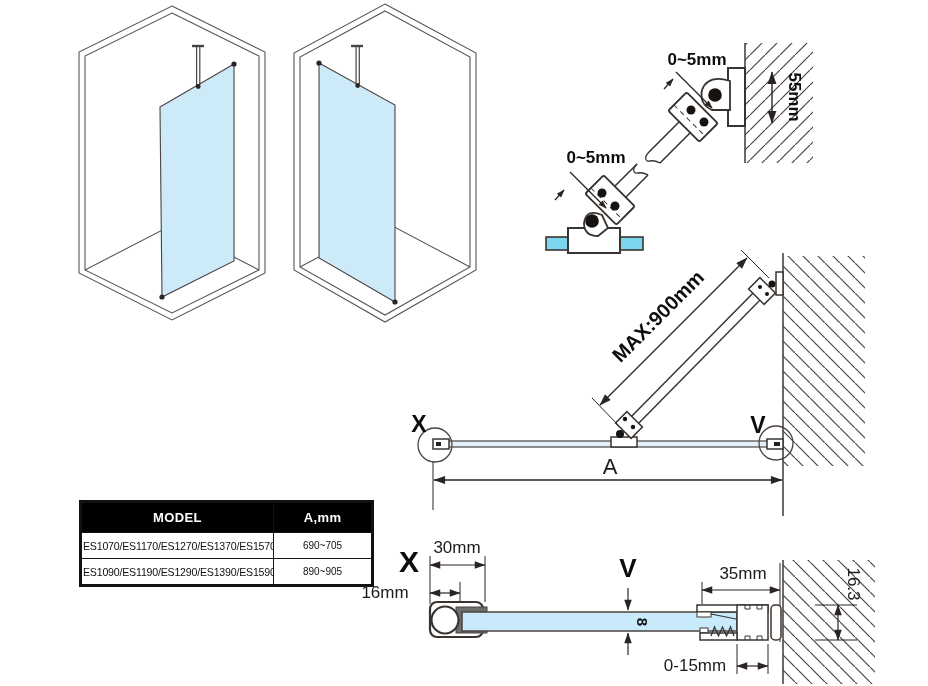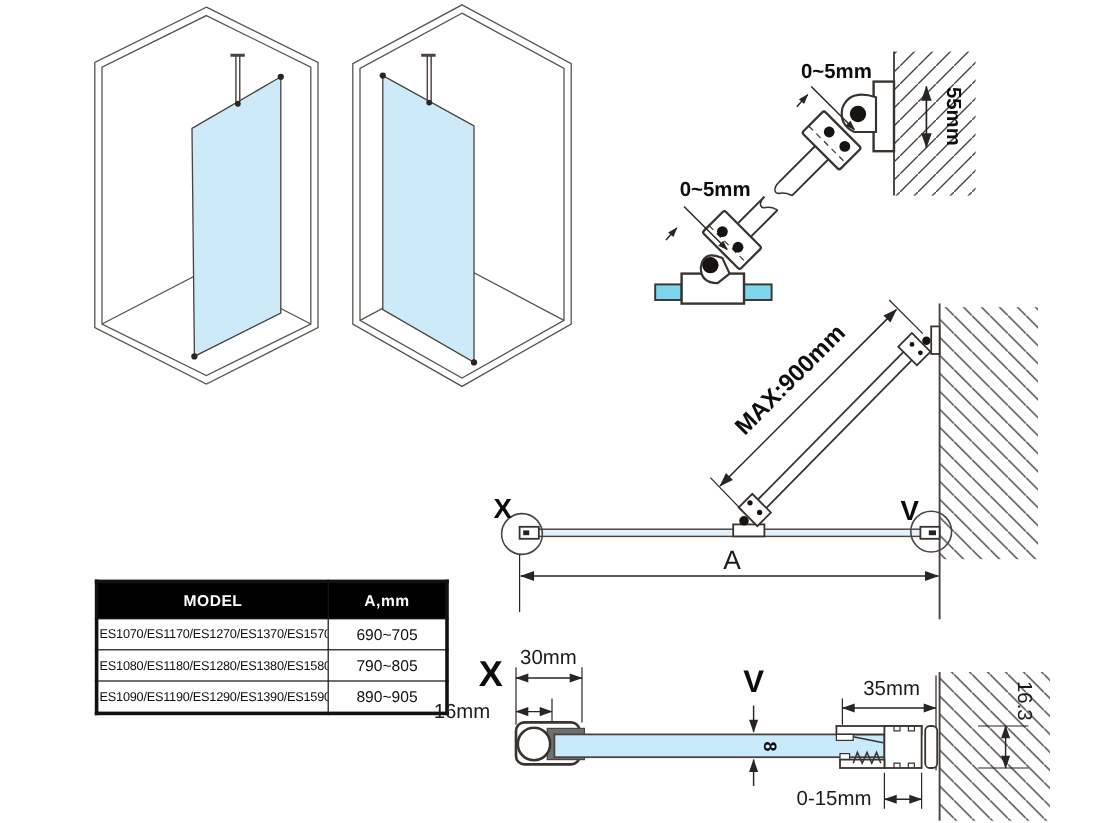"MODEL" div.abs { top: 483px -> 500px }
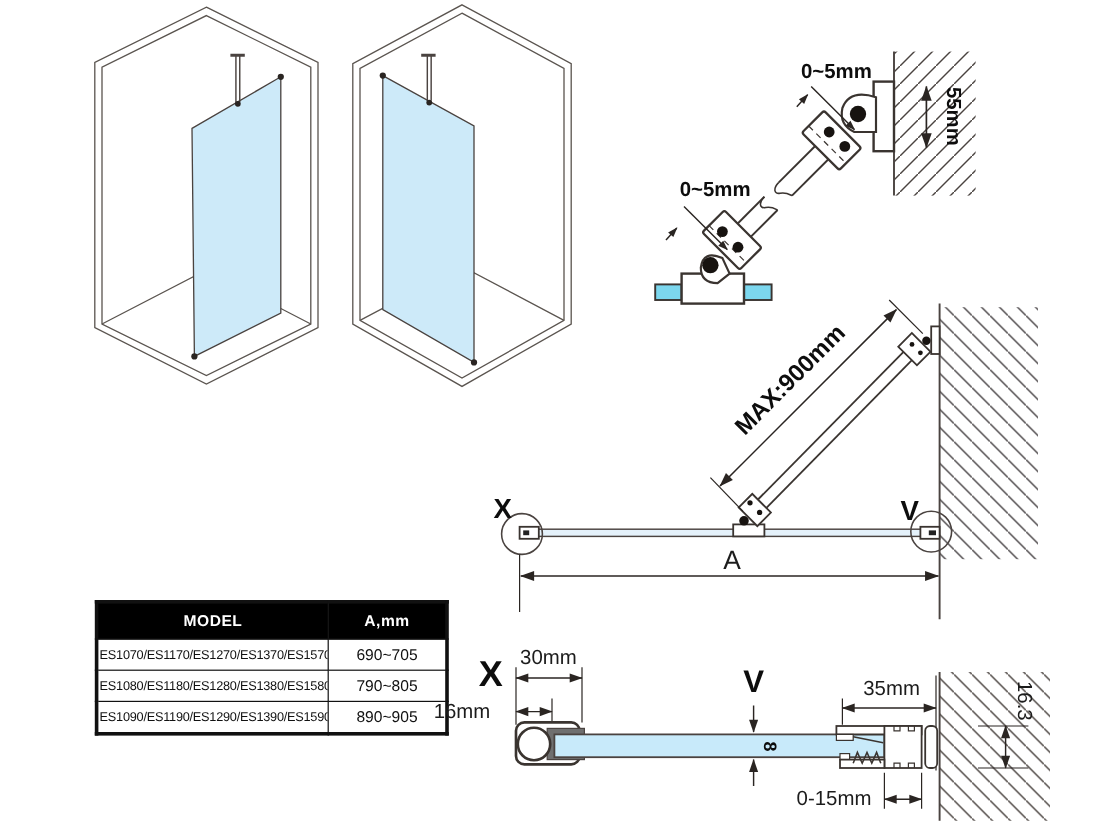"690~705" td.aval { font-size: 13px -> 10px }
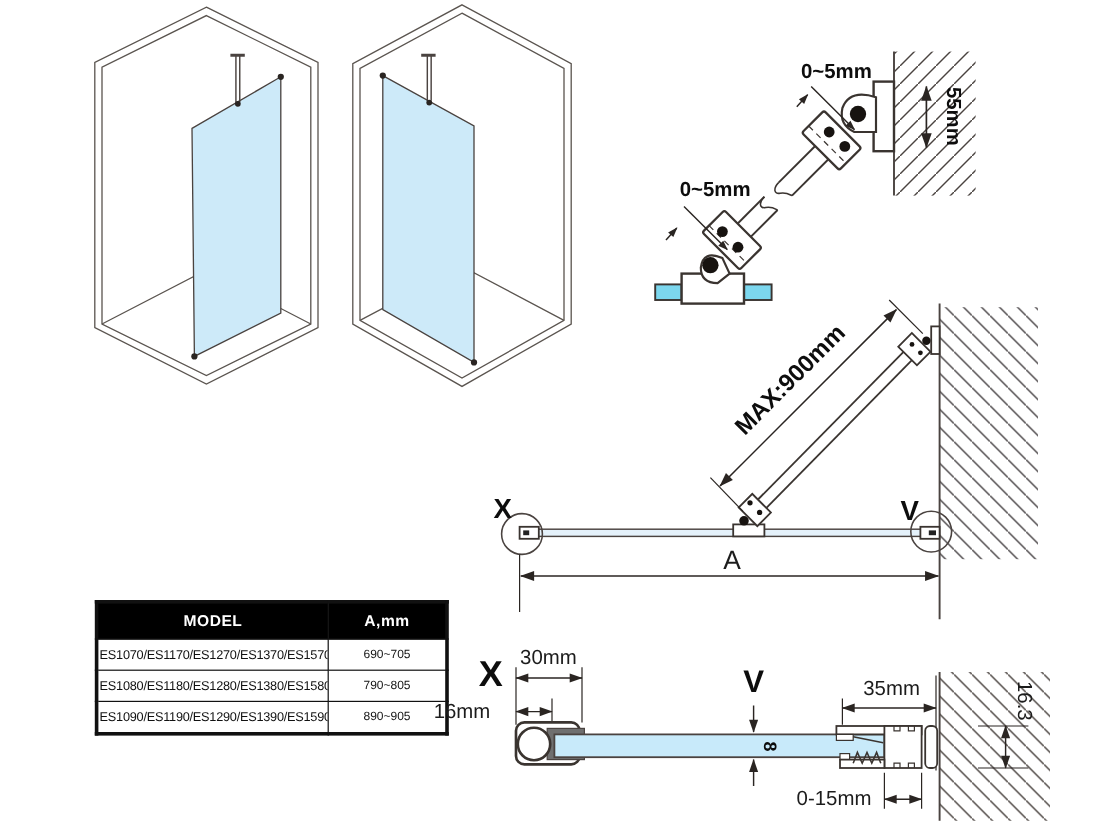"ES1080/ES1180/ES1280/ES1380/ES1580" tr { html: <tr> <td>ES1080/ES1180/ES1280/ES1380/ES1580</td> <td>790~805</td> </tr> -> none }
